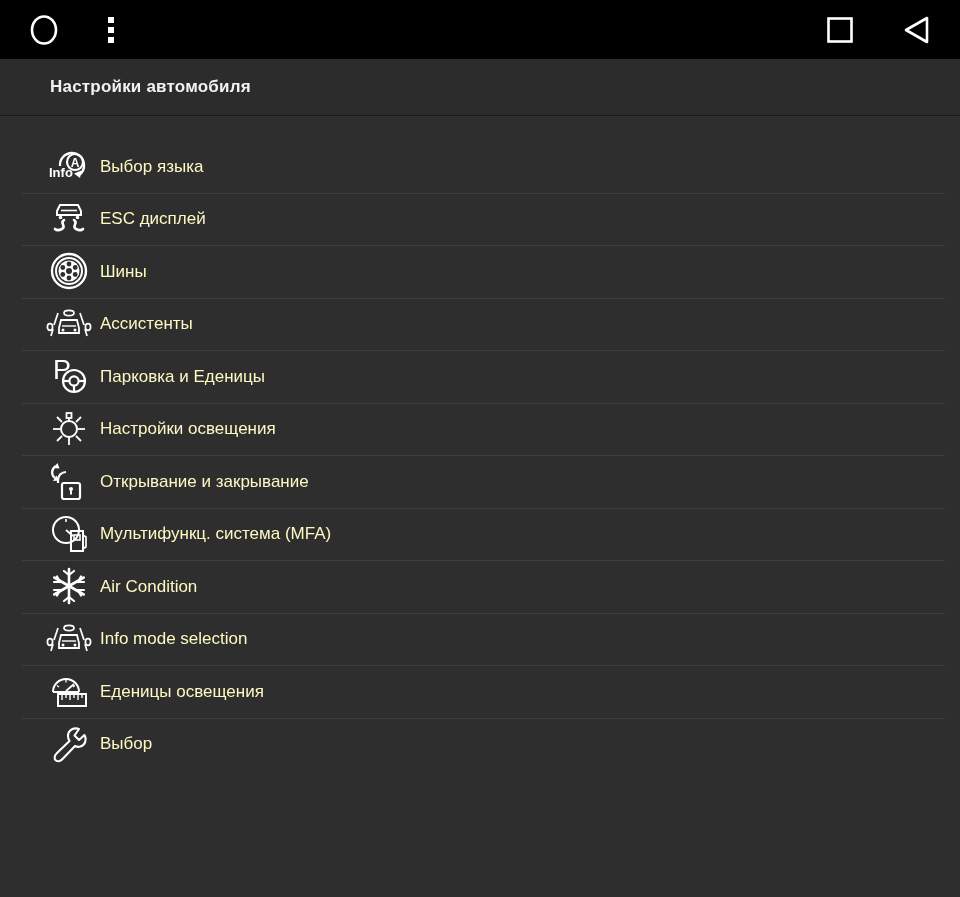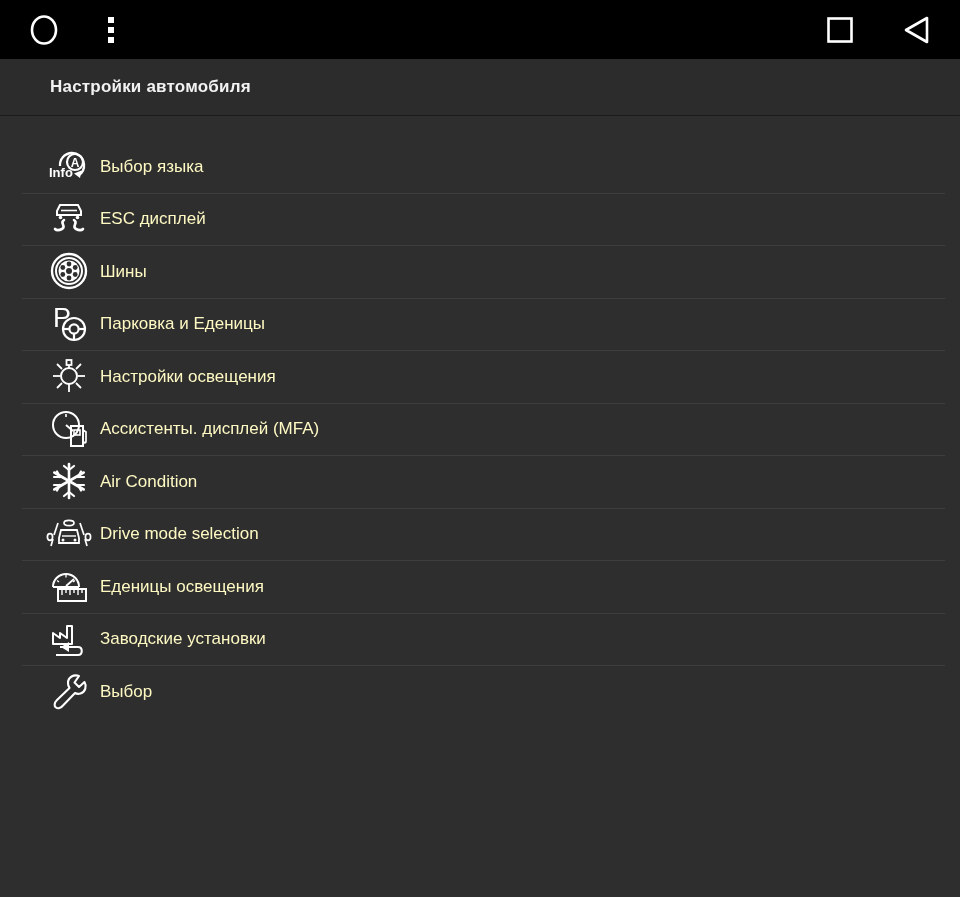"Ассистенты" div.row { html: none -> <div> <span> <svg> <ellipse></ellipse> <path></path> <line></line> <circle></circle> <circle></circle> <path></path> <path></path> <path></path> <path></path> <ellipse></ellipse> <ellipse></ellipse> </svg> </span> <span>Ассистенты</span> </div> }
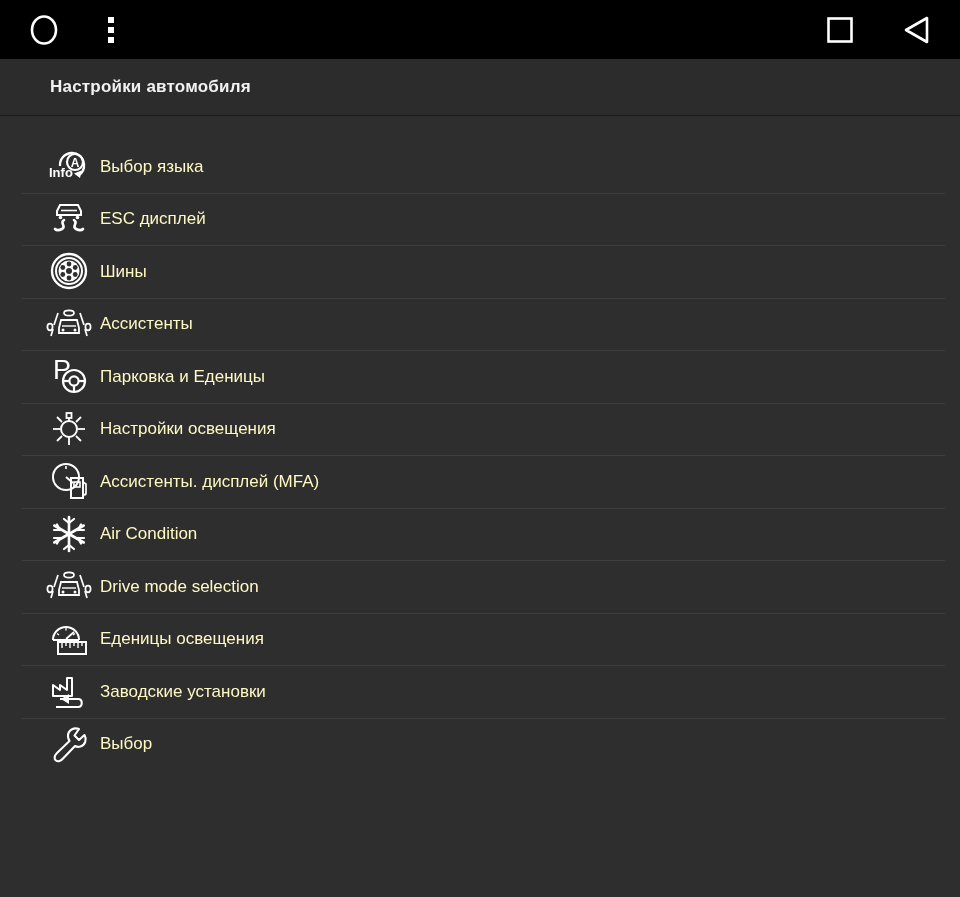"Открывание и закрывание" div.row { html: none -> <div> <span> <svg> <path></path> <rect></rect> <circle></circle> <line></line> <path></path> <path></path> <path></path> </svg> </span> <span>Открывание и закрывание</span> </div> }
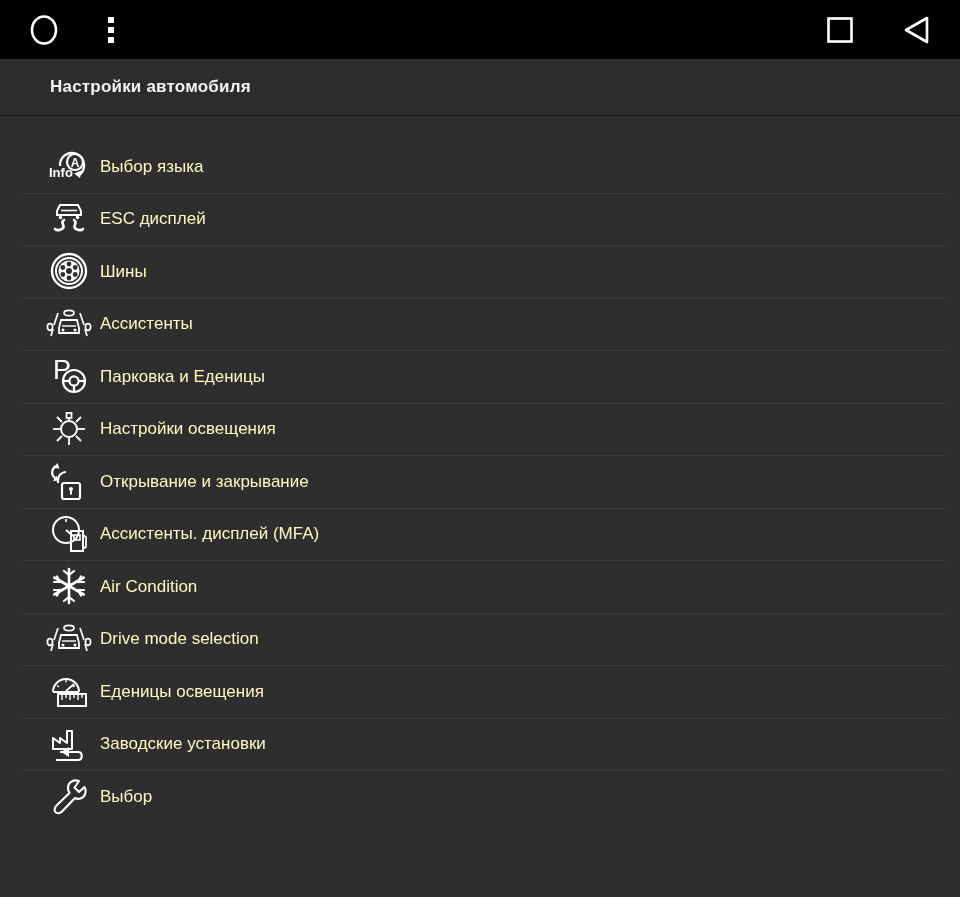"Ассистенты. дисплей (MFA)" span.row-label { text: Ассистенты. дисплей -> Мультифункц. система }
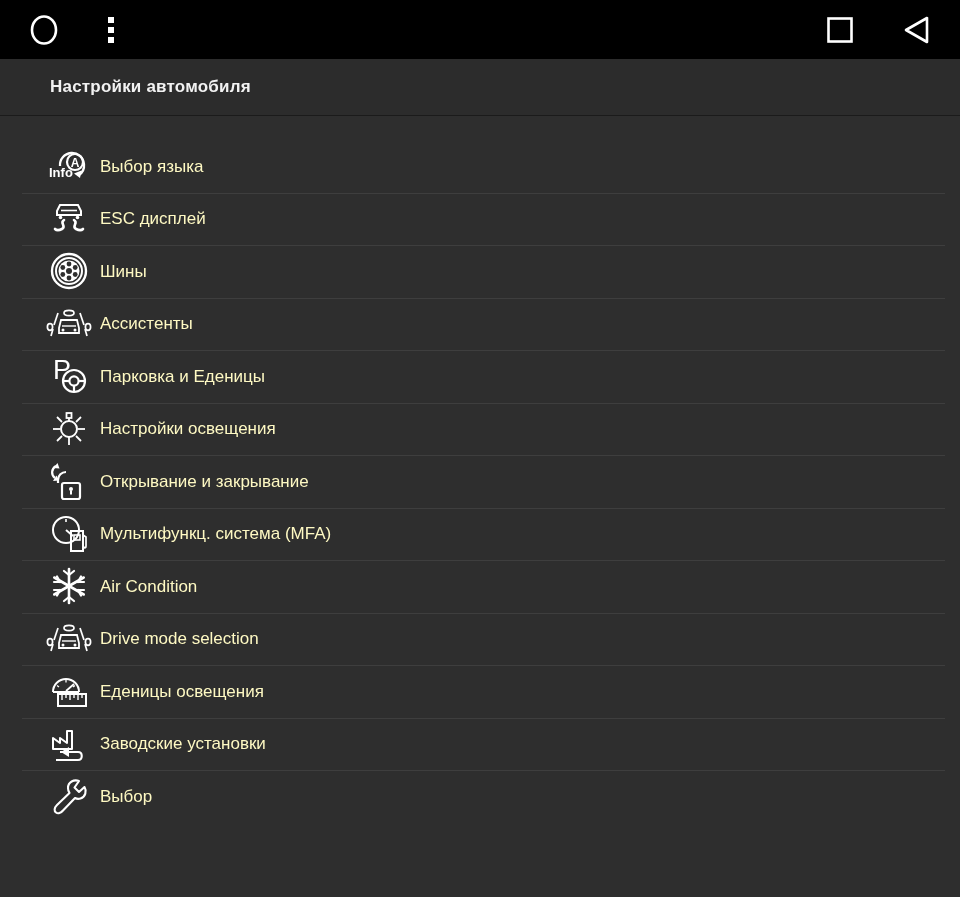"Drive mode selection" span.row-label { text: Drive -> Info }
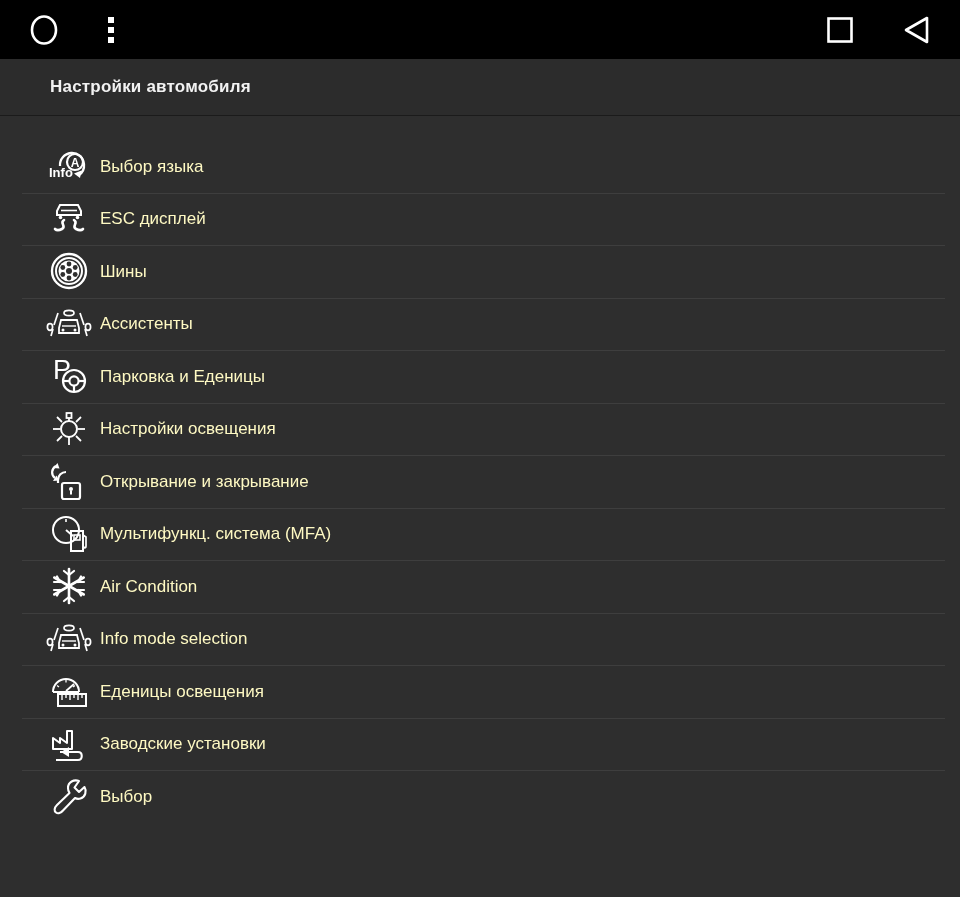"Заводские установки" div.row { html: <div> <span> <svg> <path></path> <path></path> <path></path> </svg> </span> <span>Заводские установки</span> </div> -> none }
